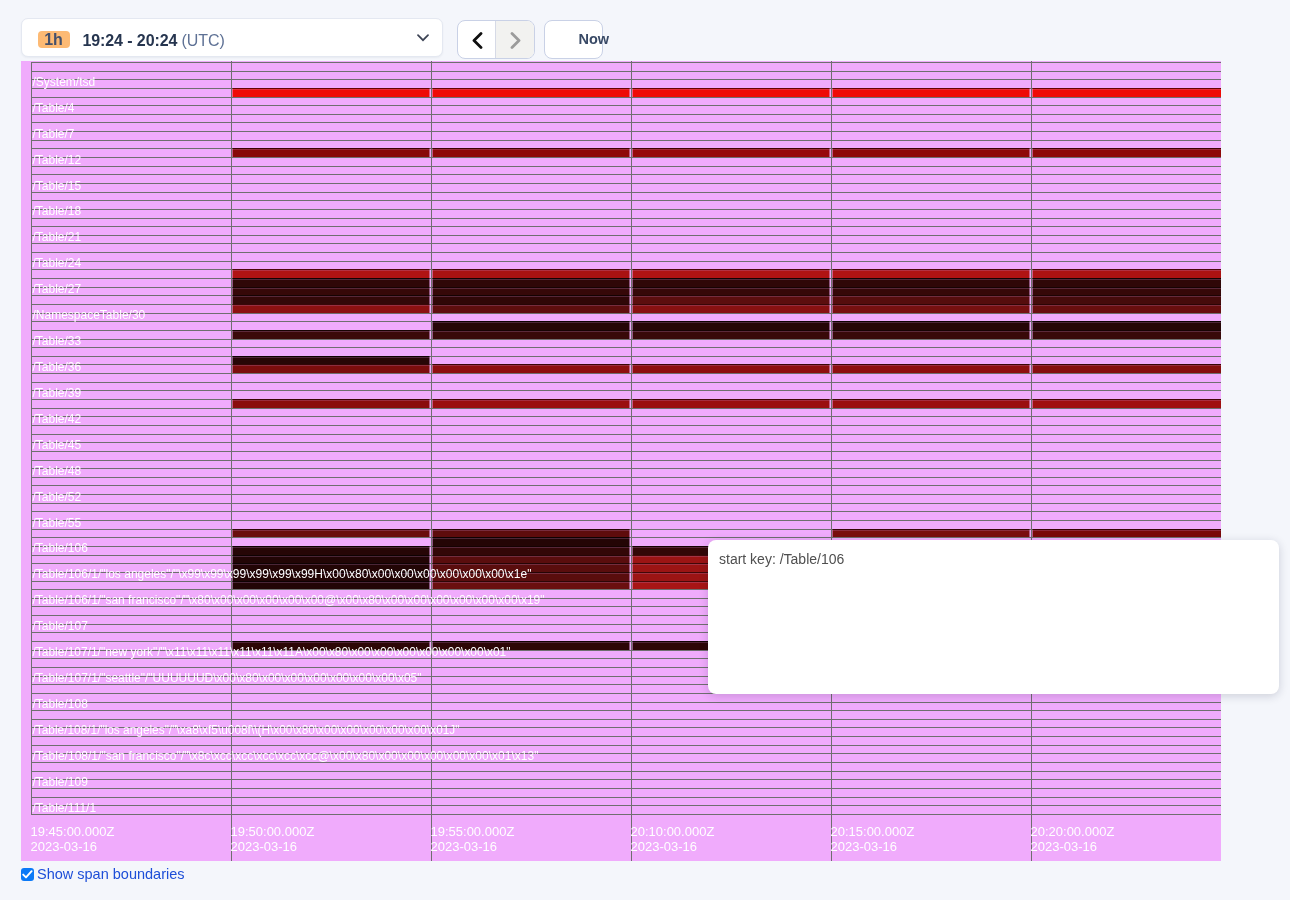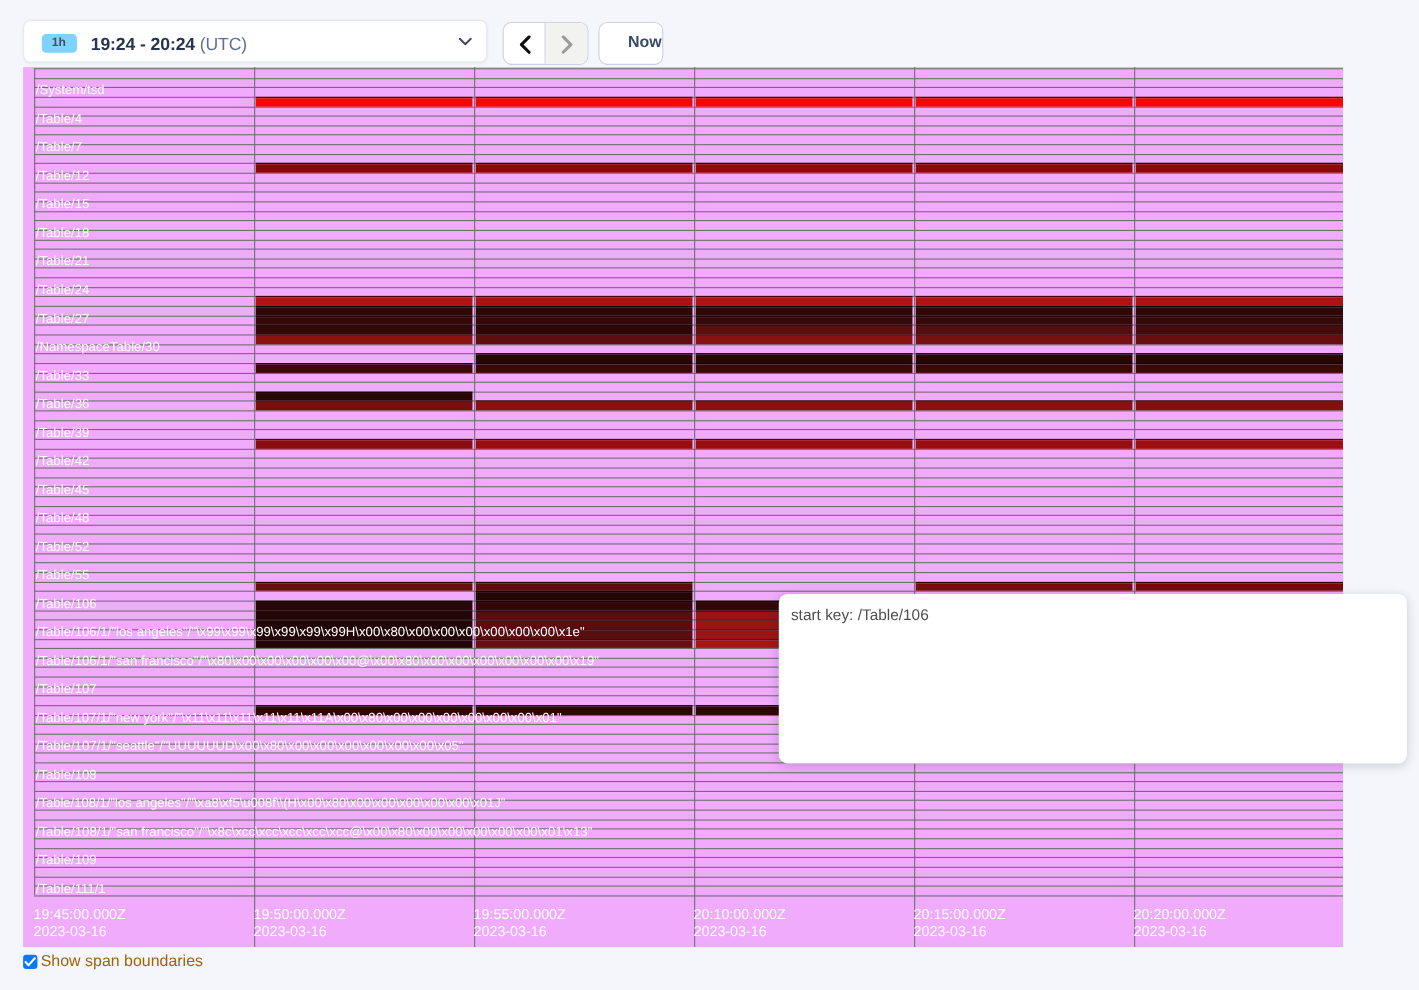"1h" .badge1h { background: #7dd3fc -> #fdba74; font-size: 11px -> 16px }
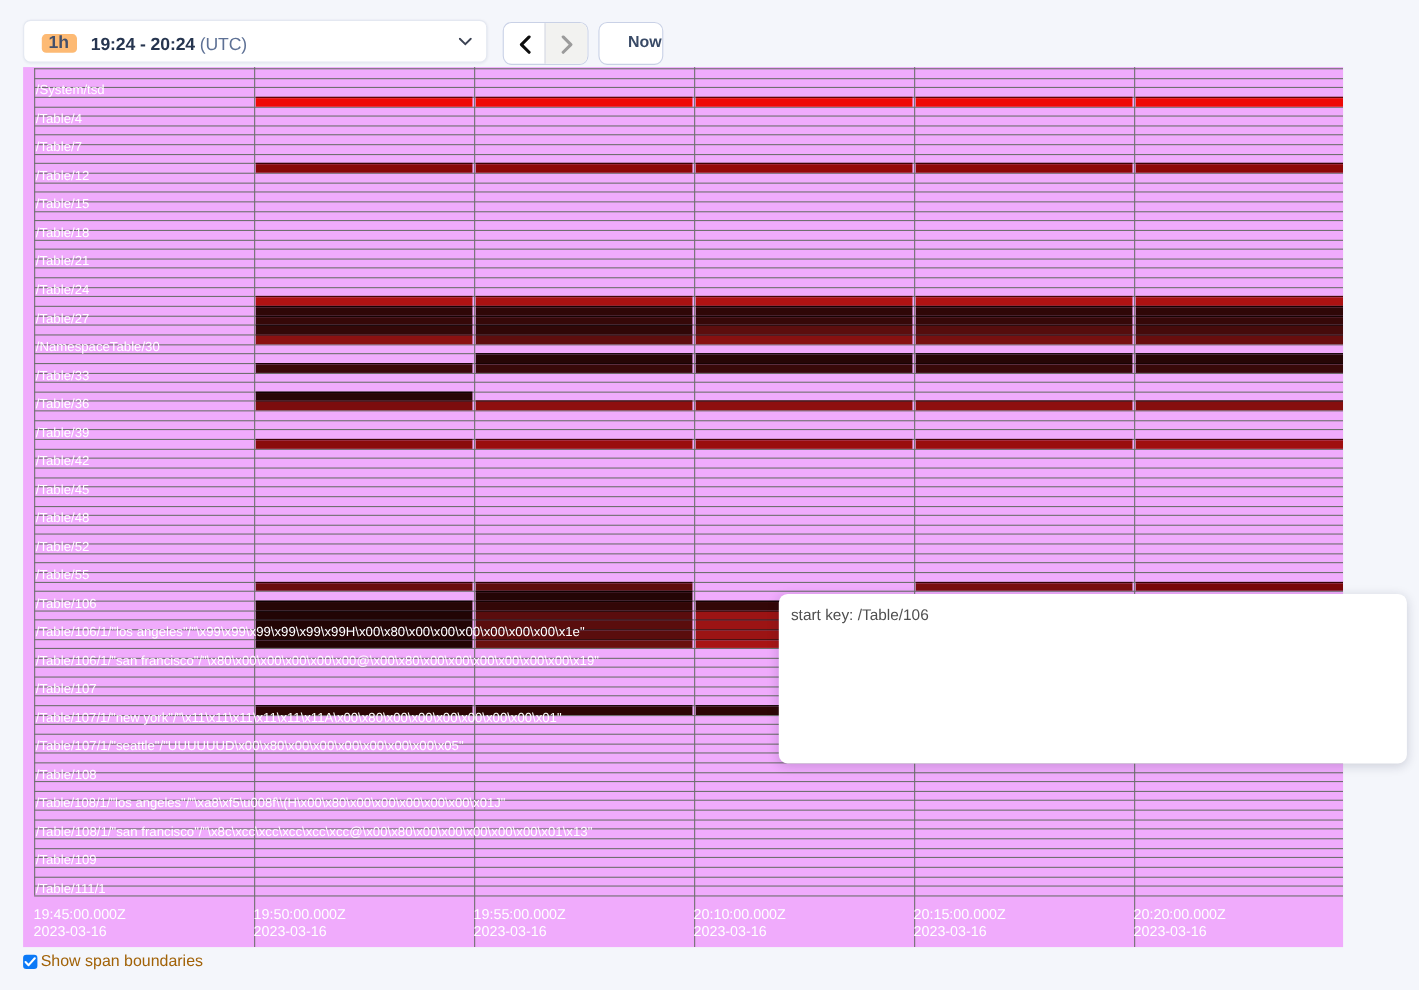"Now" .nowbtn { padding-left: none -> 34px; text-align: right -> left }
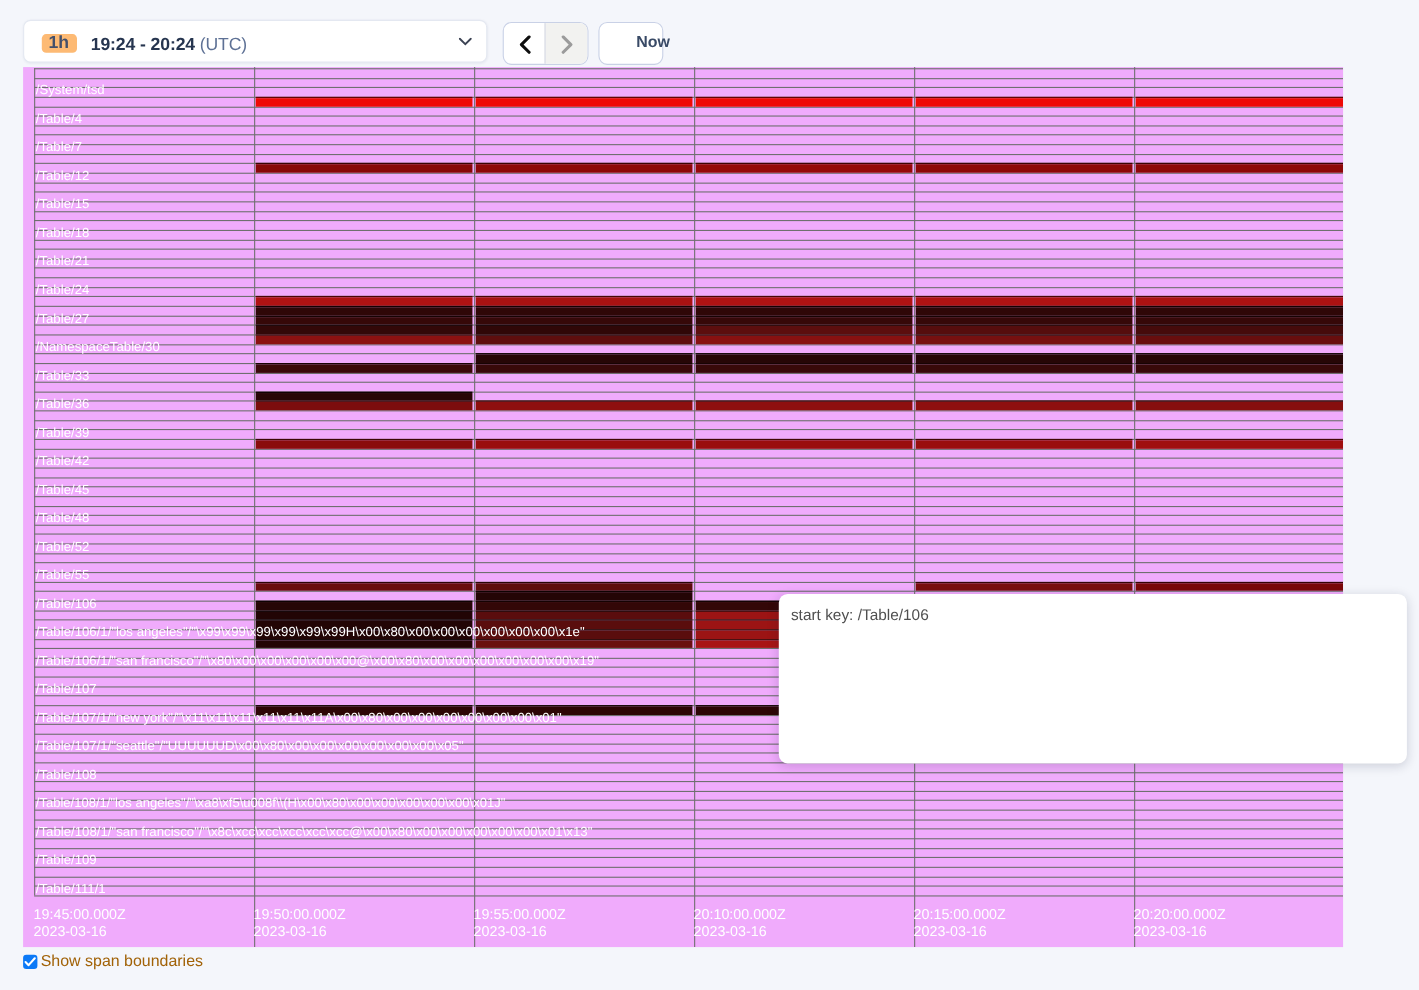"Show span boundaries" .cblab { color: #a16207 -> #1d4ed8 }
